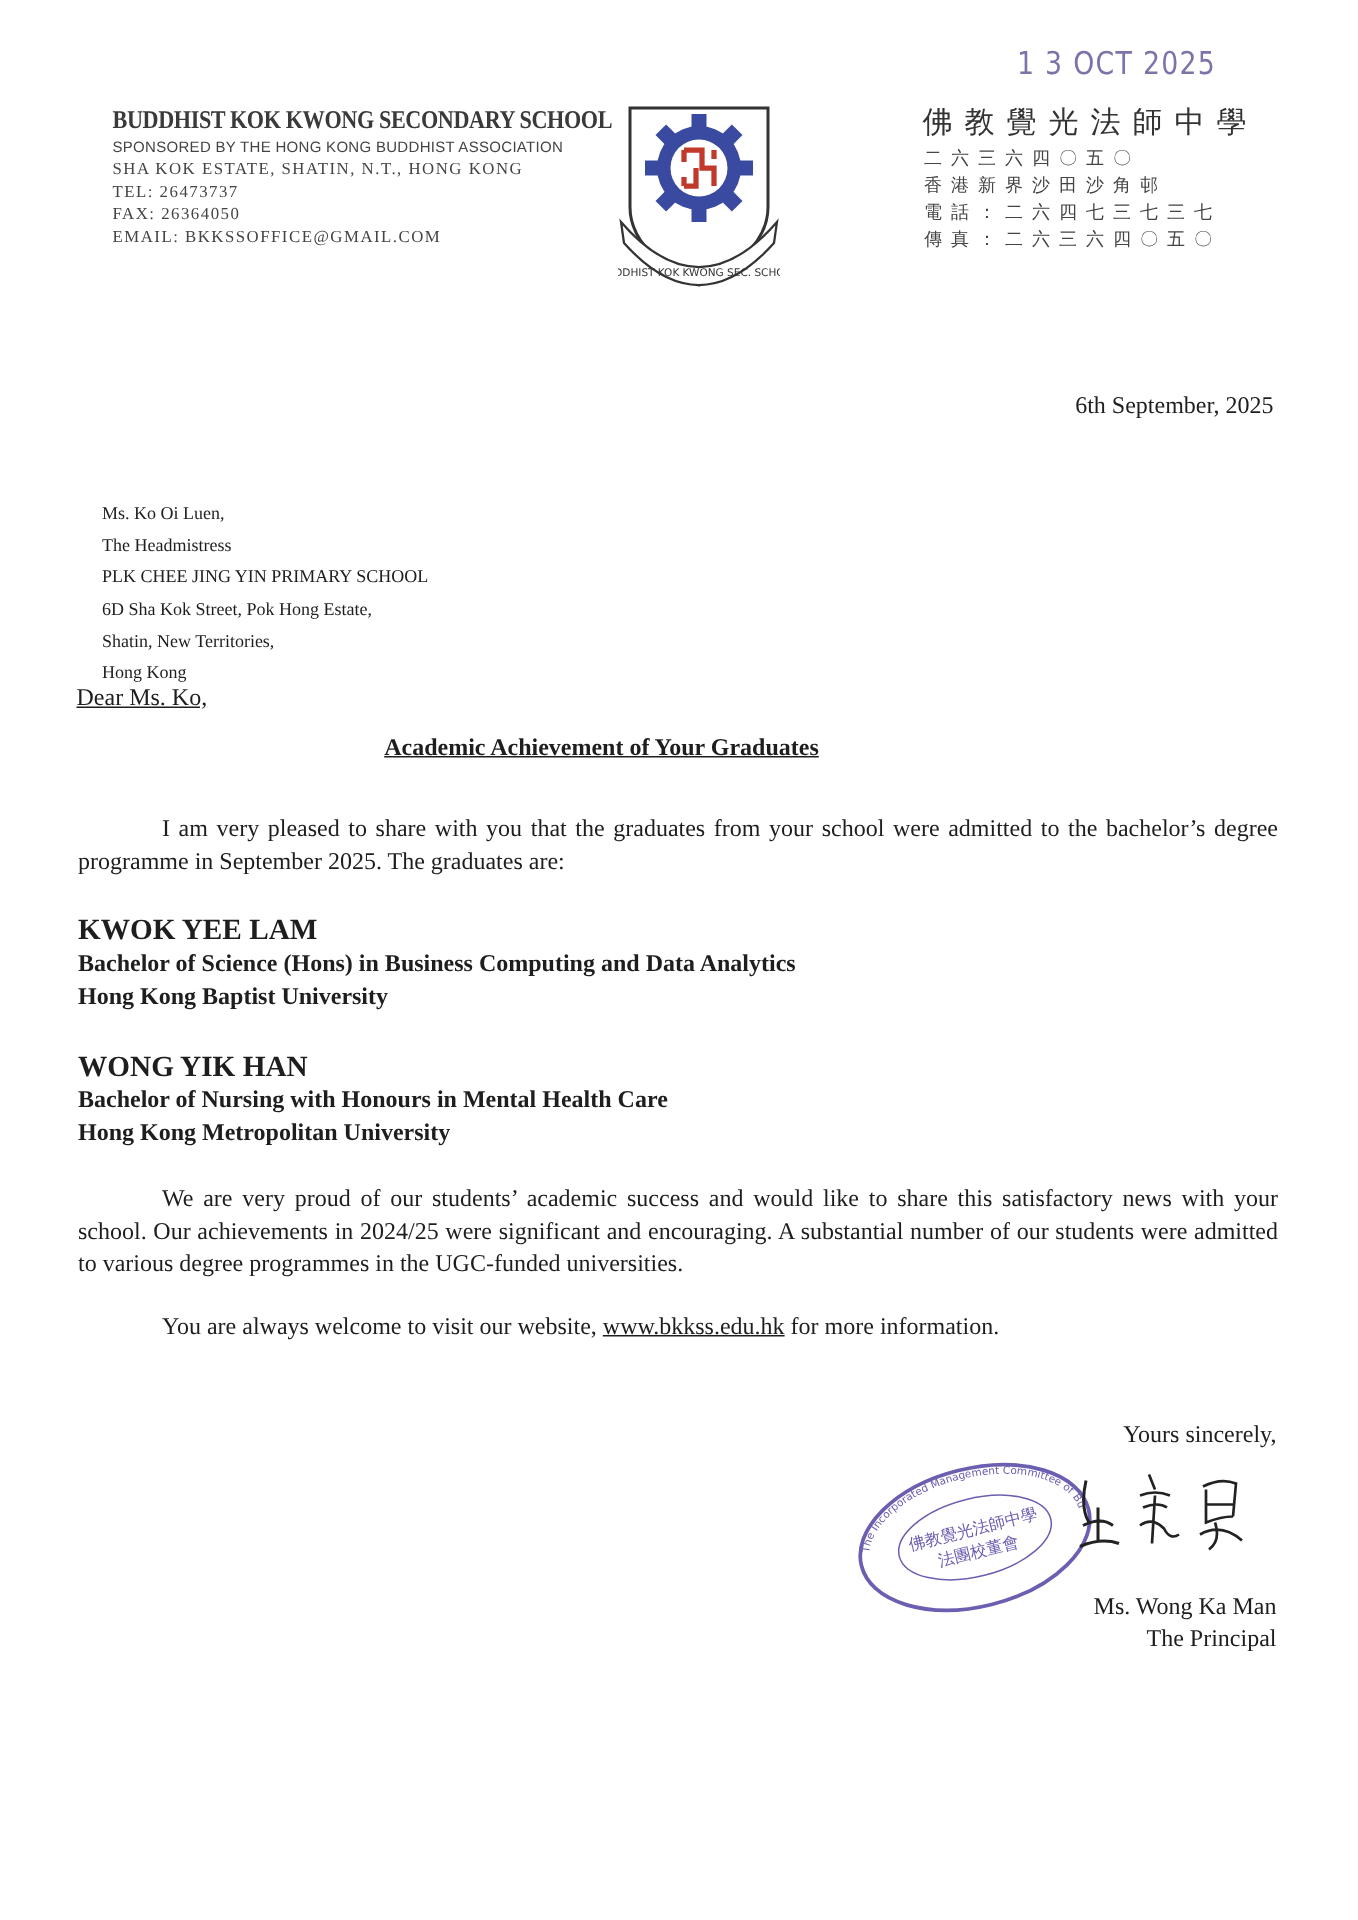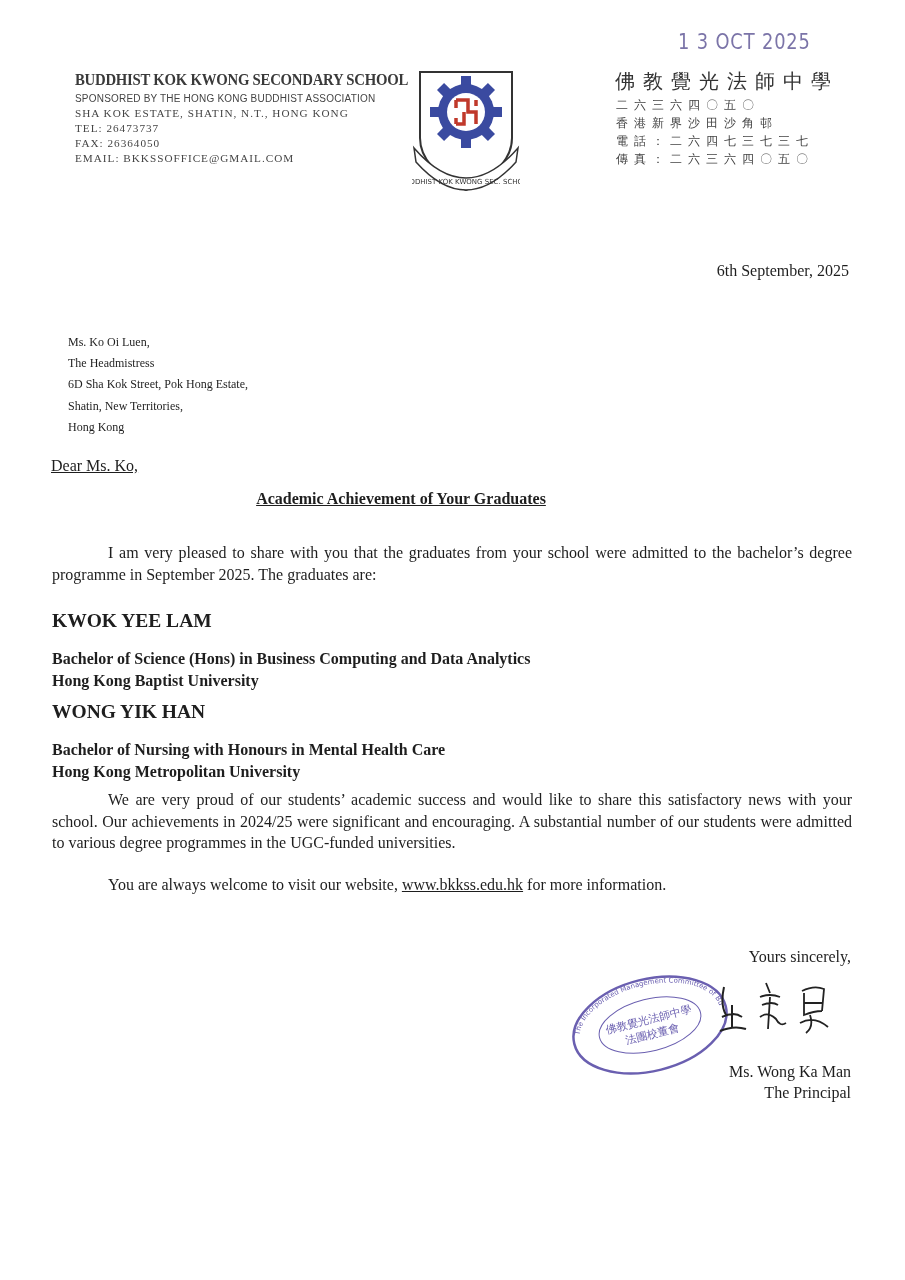"PLK CHEE JING YIN PRIMARY" div { html: none -> <div>PLK CHEE JING YIN PRIMARY SCHOOL</div> }
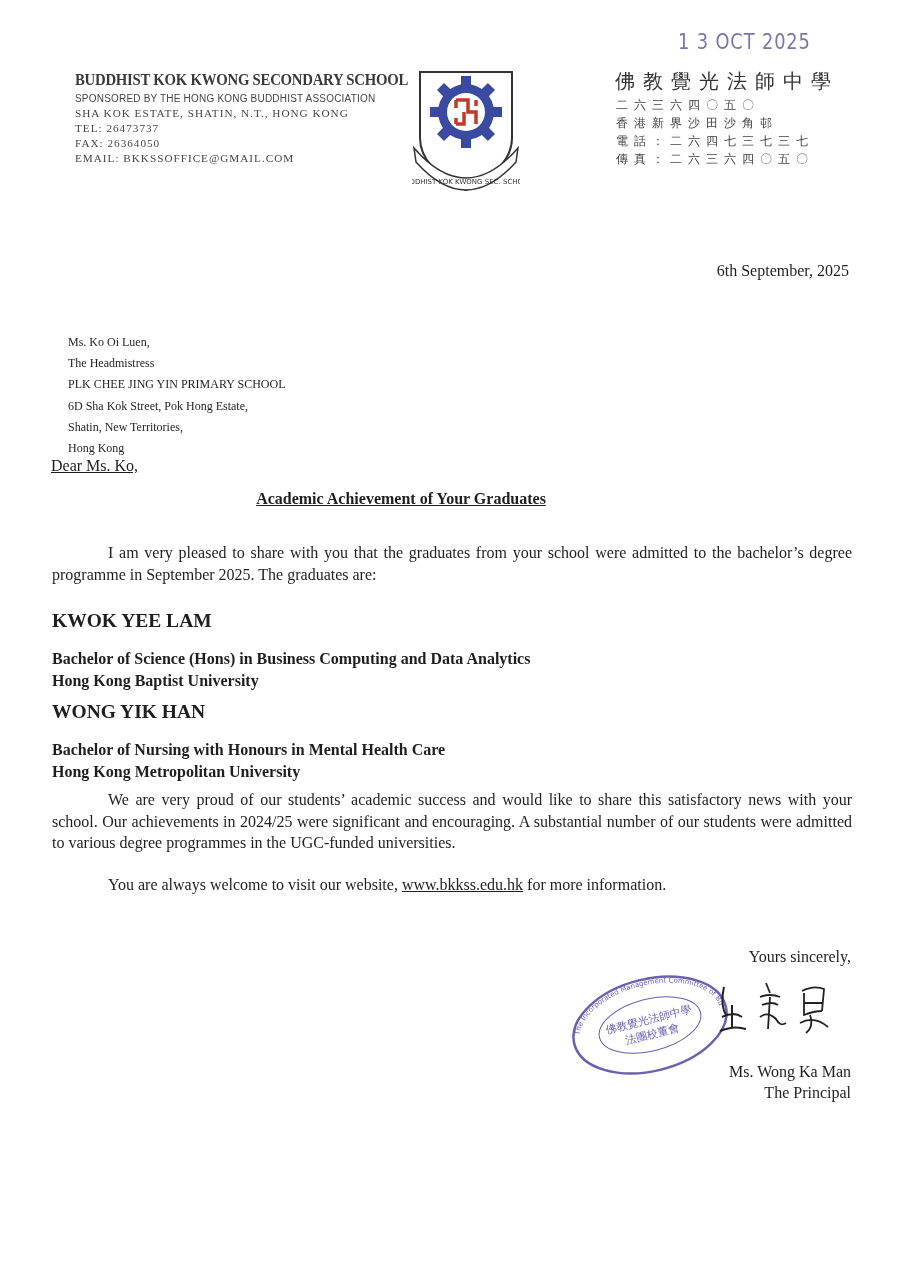"Bachelor of Science (Hons) in" .grad-line { margin-top: 16px -> none }
